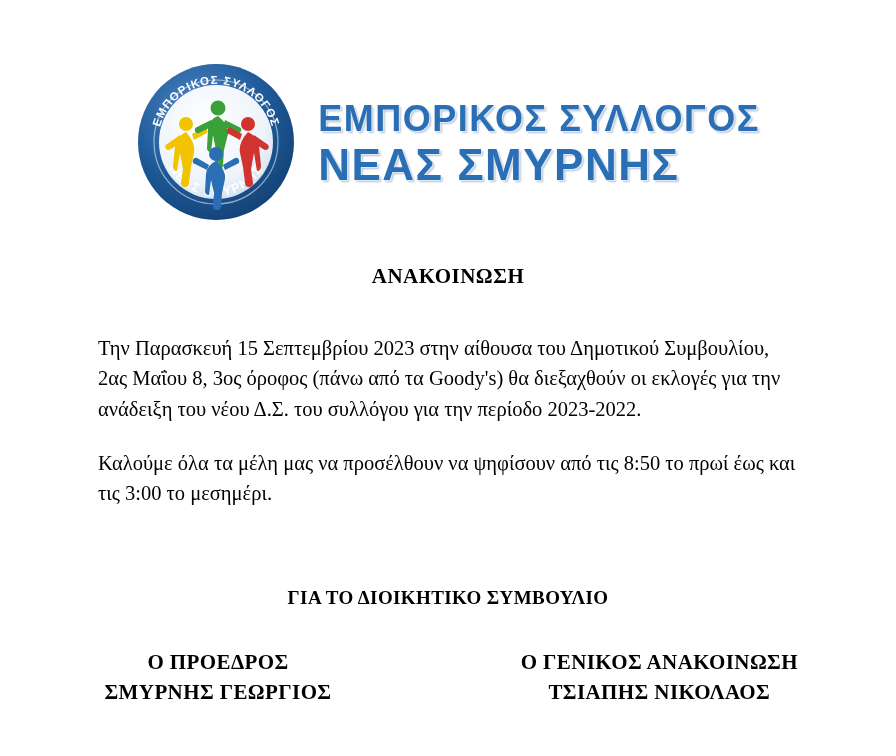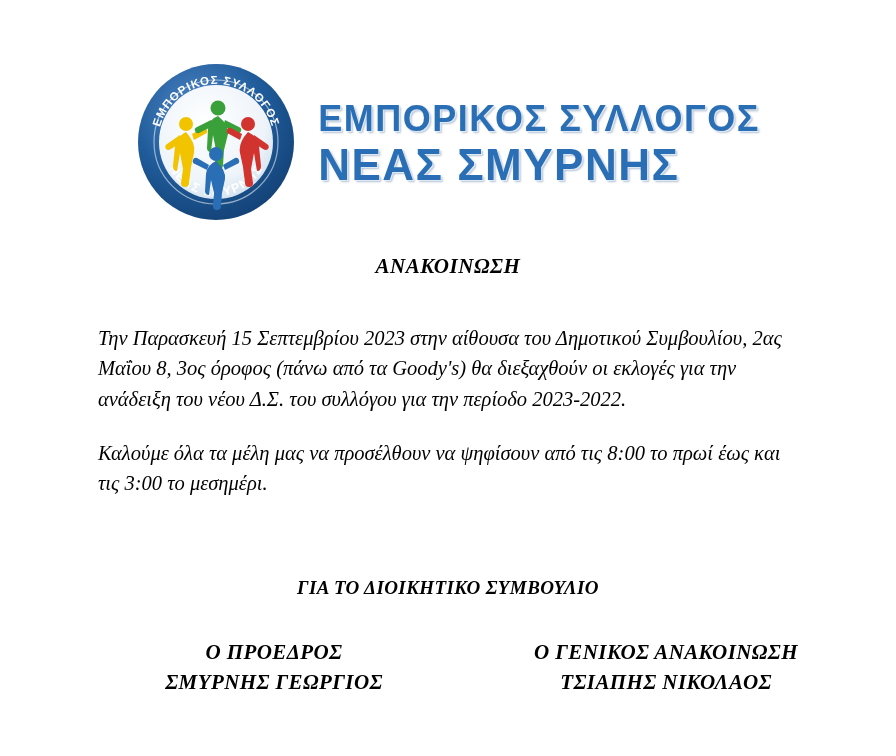"ΑΝΑΚΟΙΝΩΣΗ" .content { font-style: italic -> none; margin-top: 32px -> 42px }
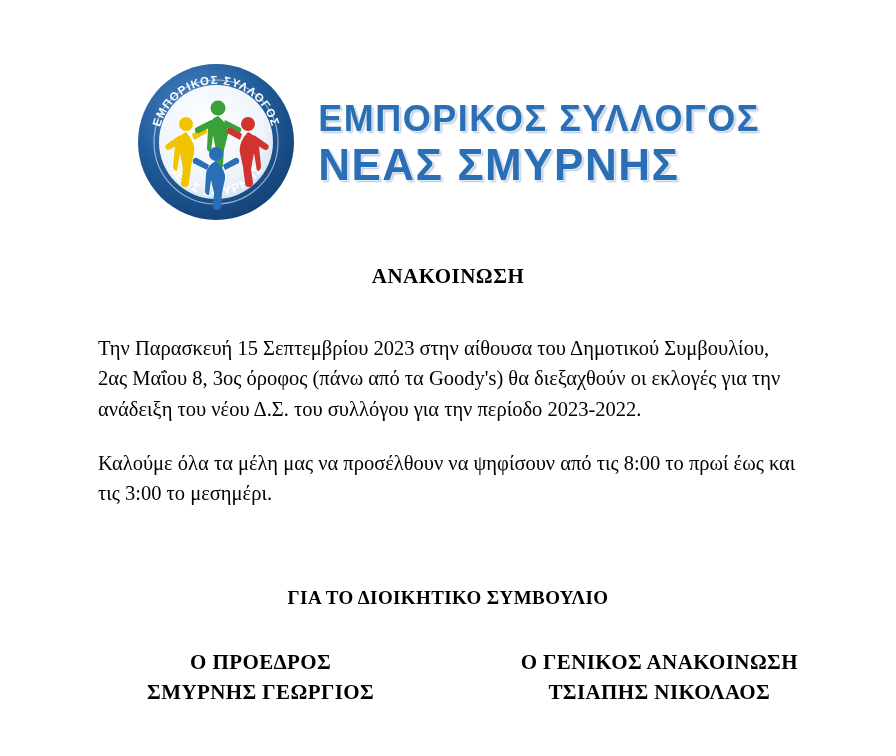"Καλούμε όλα τα μέλη μας" p.para { text: 8:00 -> 8:50 }
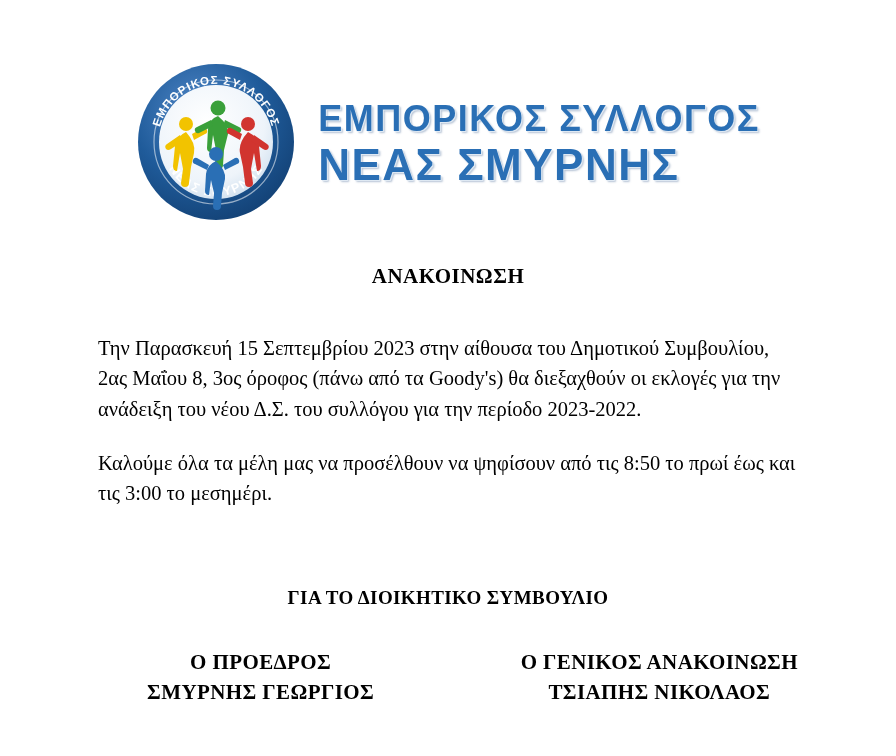"Ο ΠΡΟΕΔΡΟΣ" .sign-row { justify-content: flex-end -> space-between }
